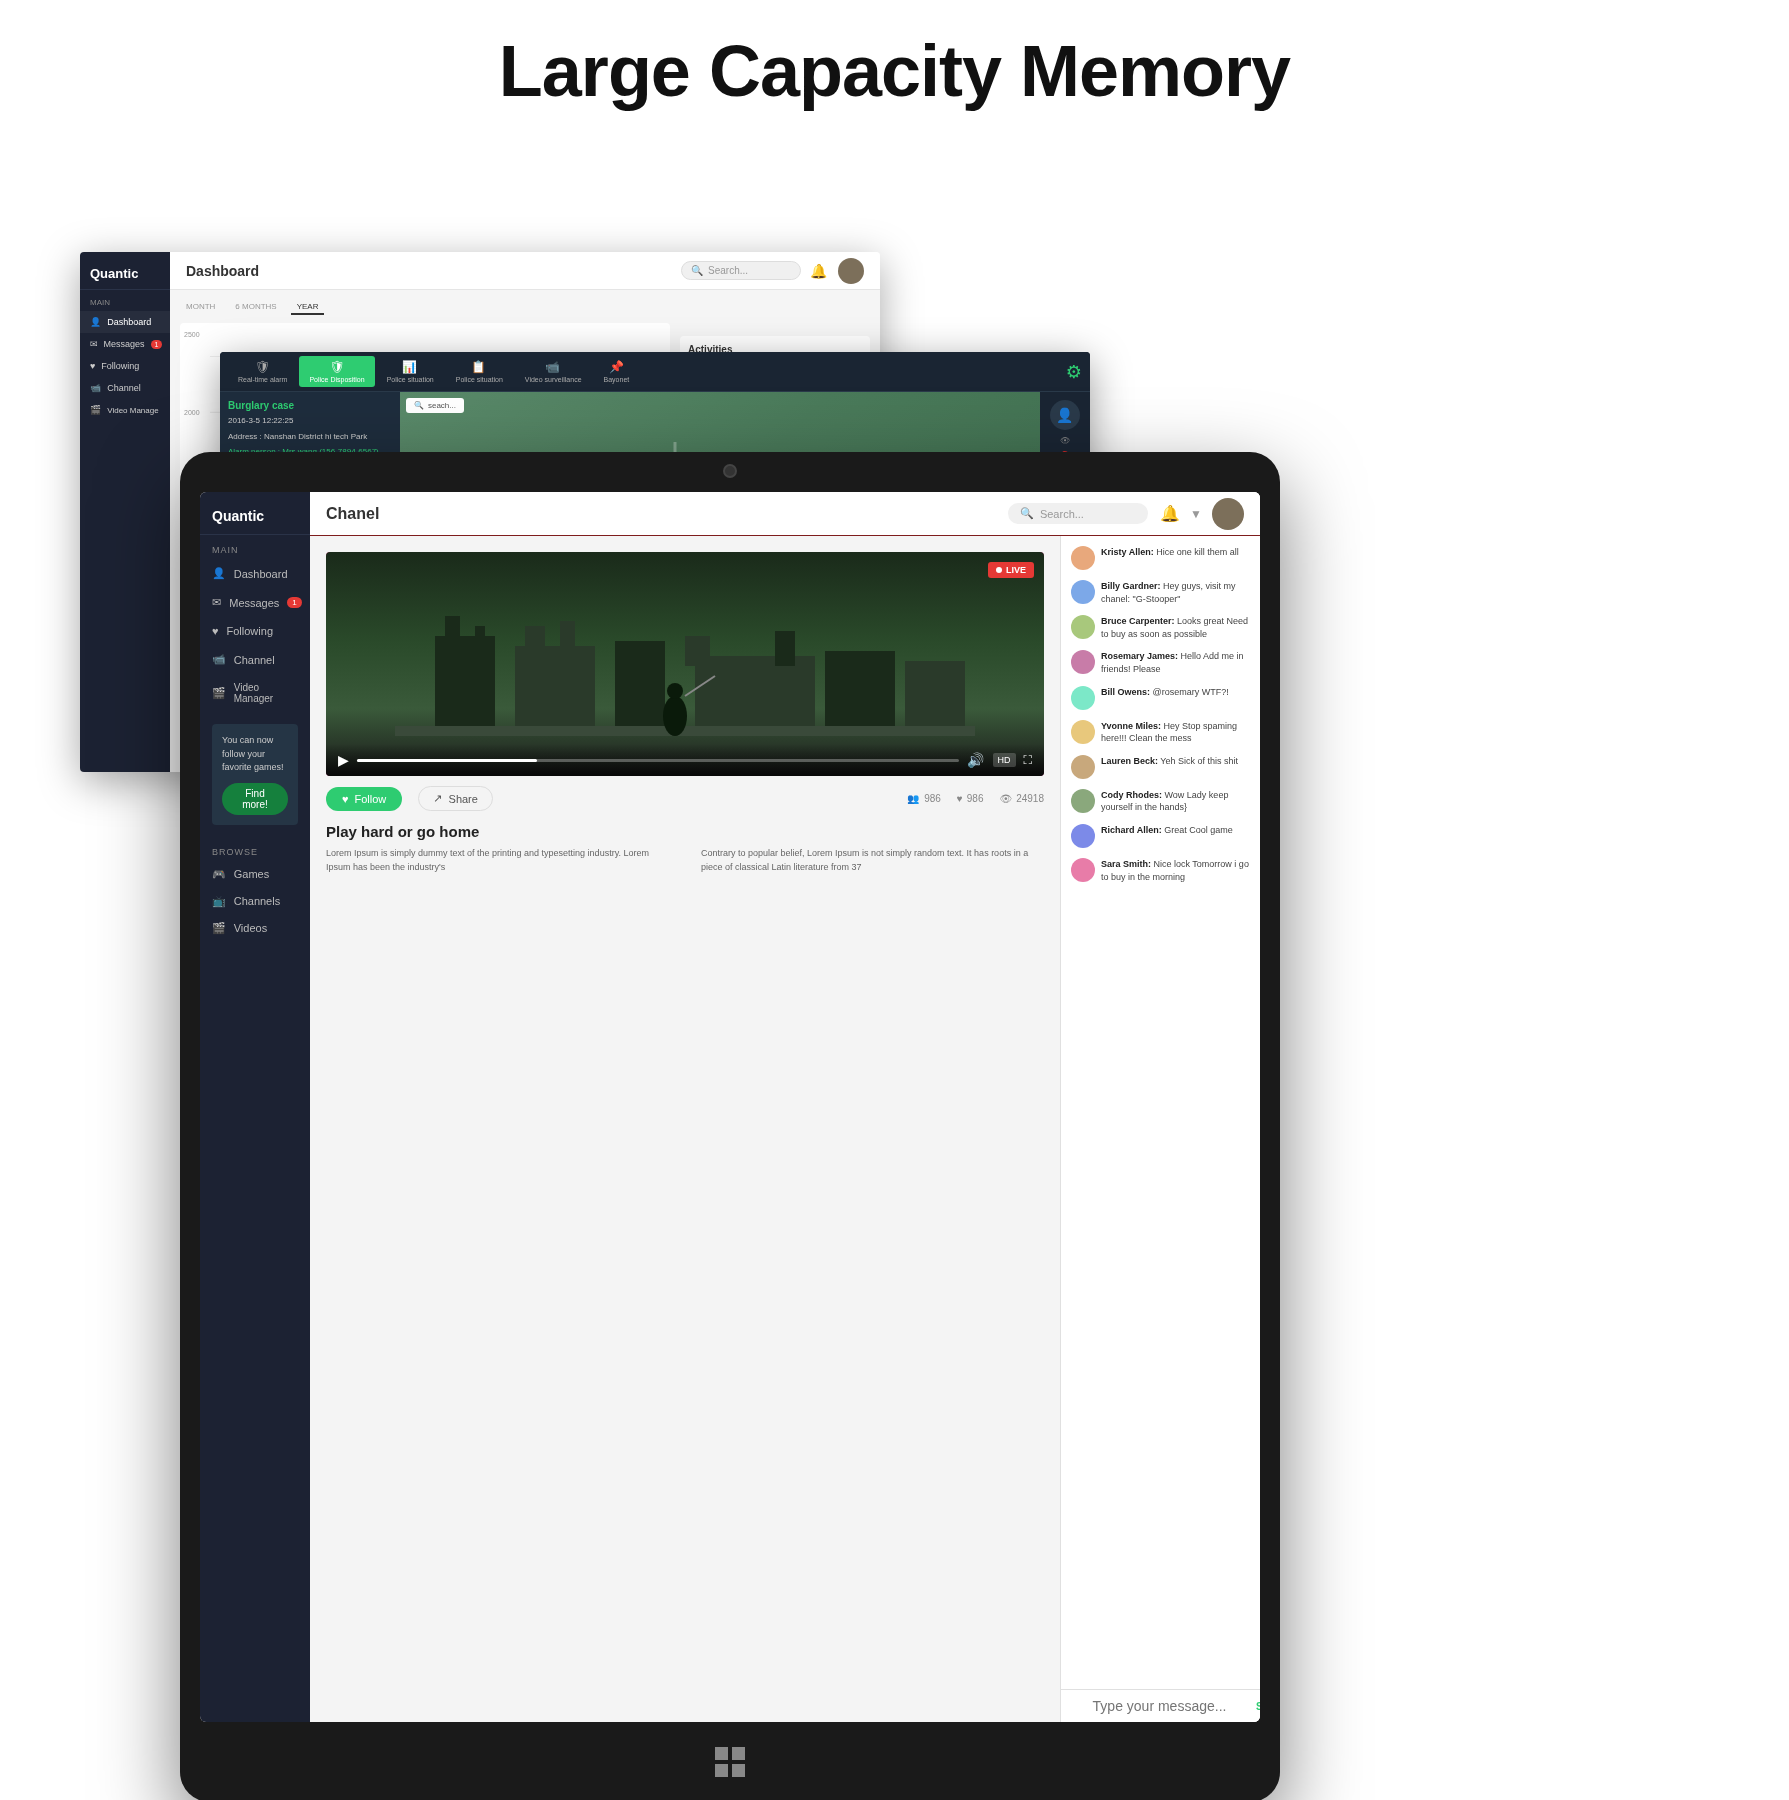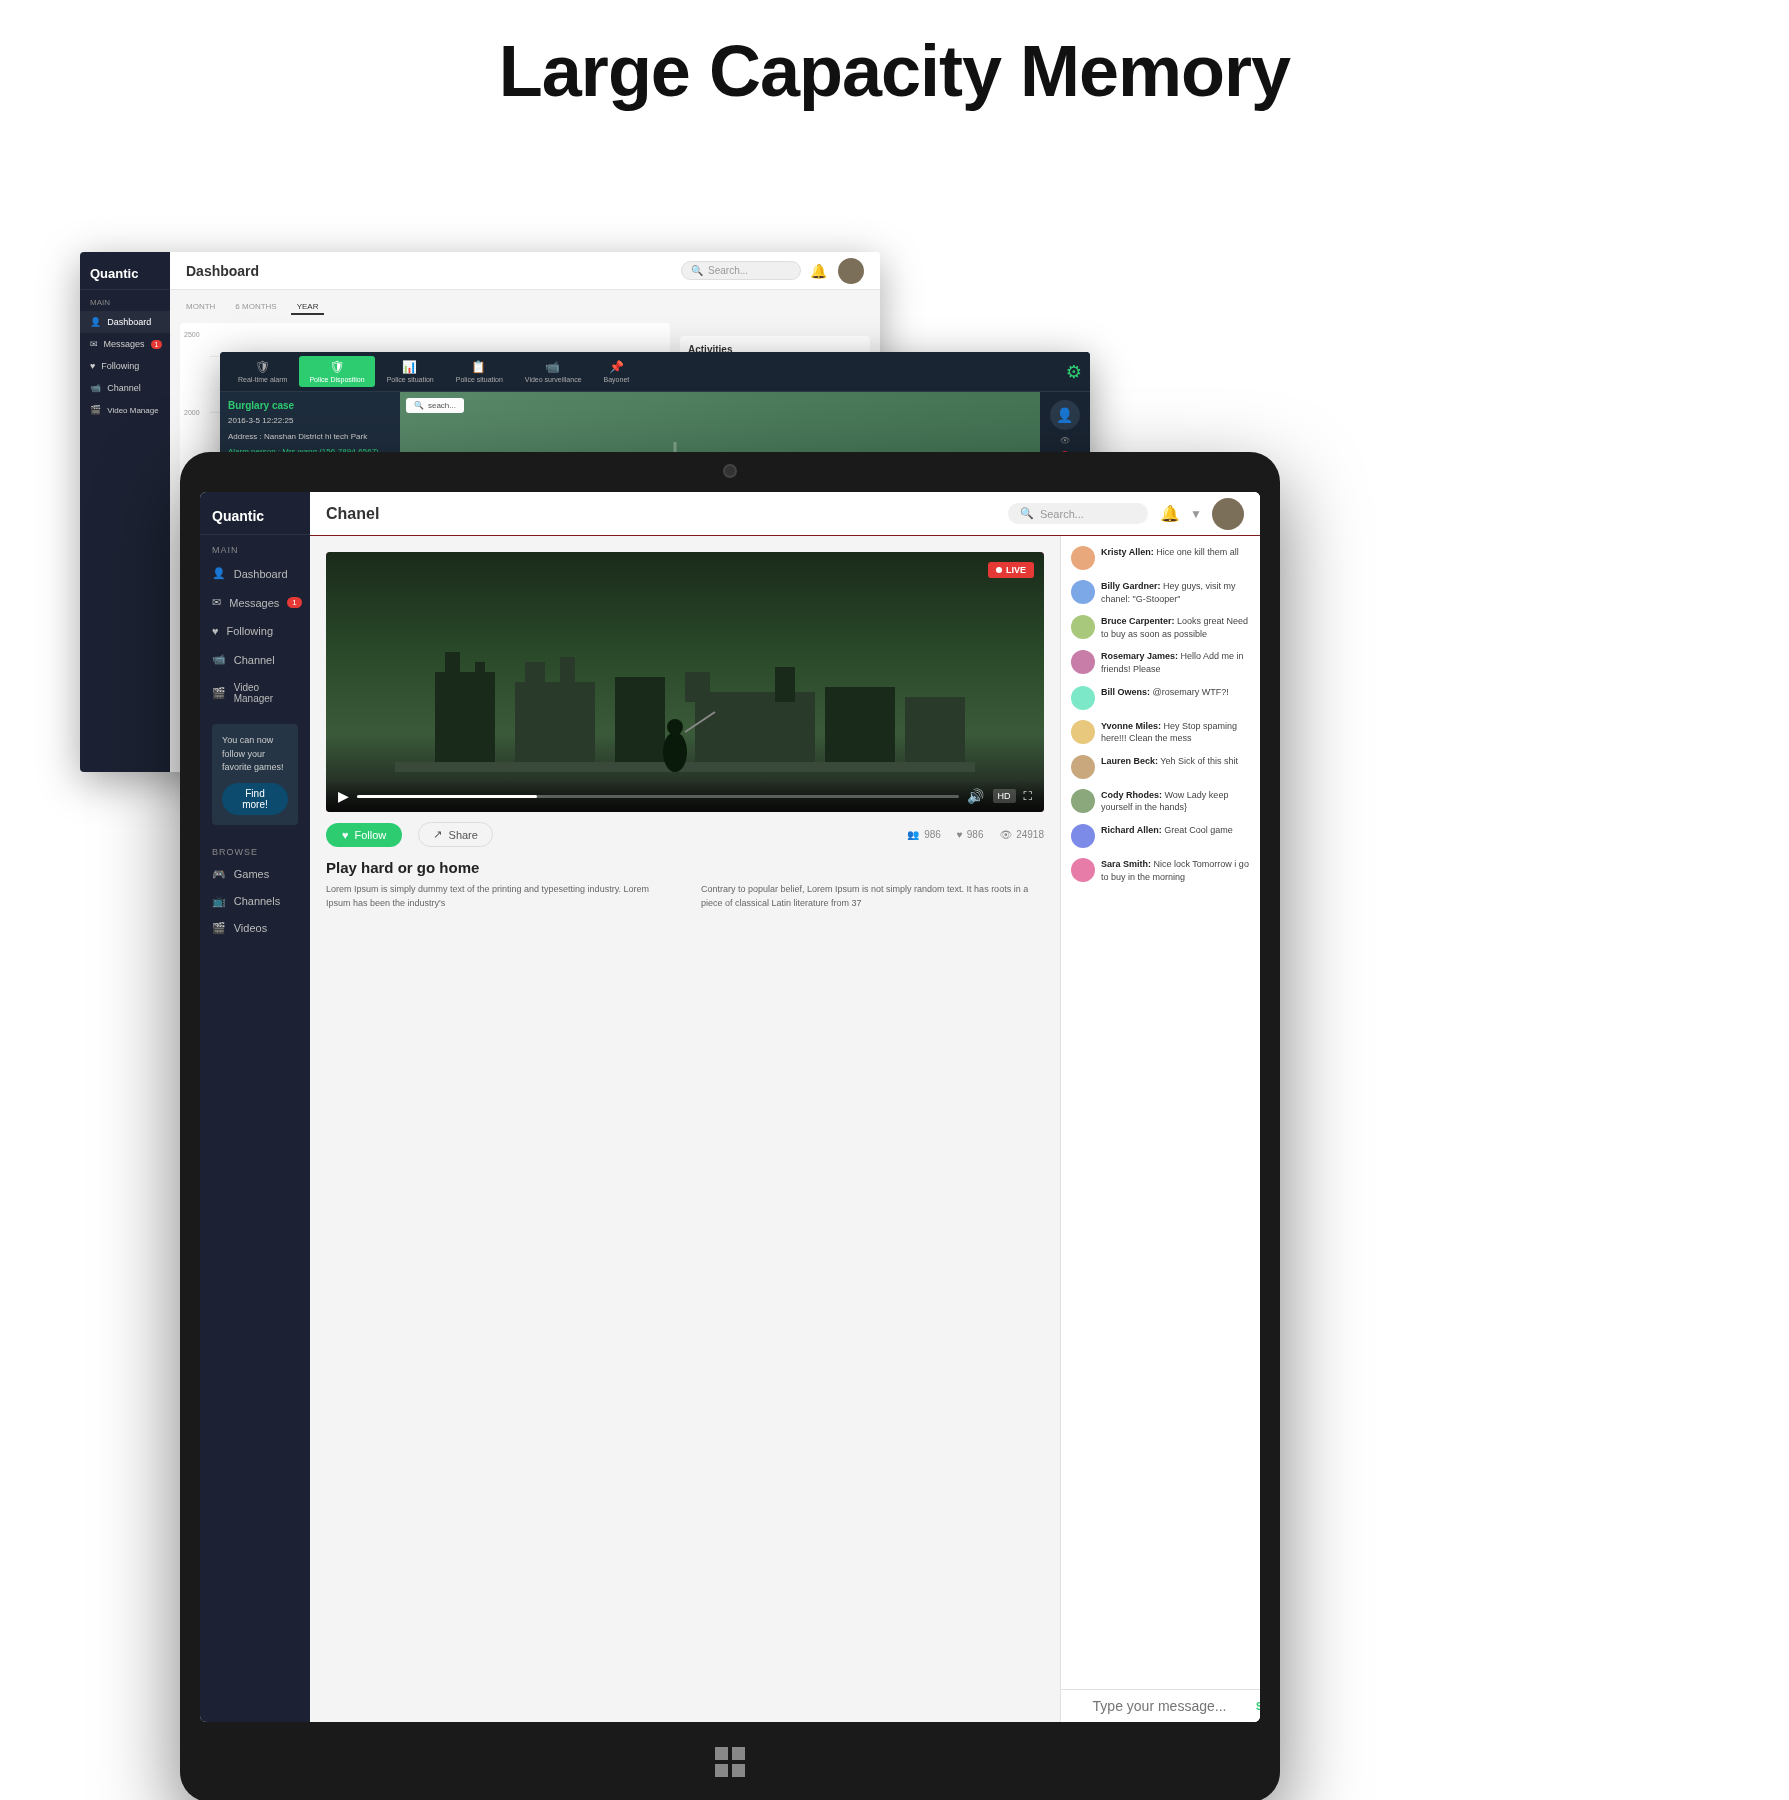"LIVE" .video-player { height: 260px -> 224px }
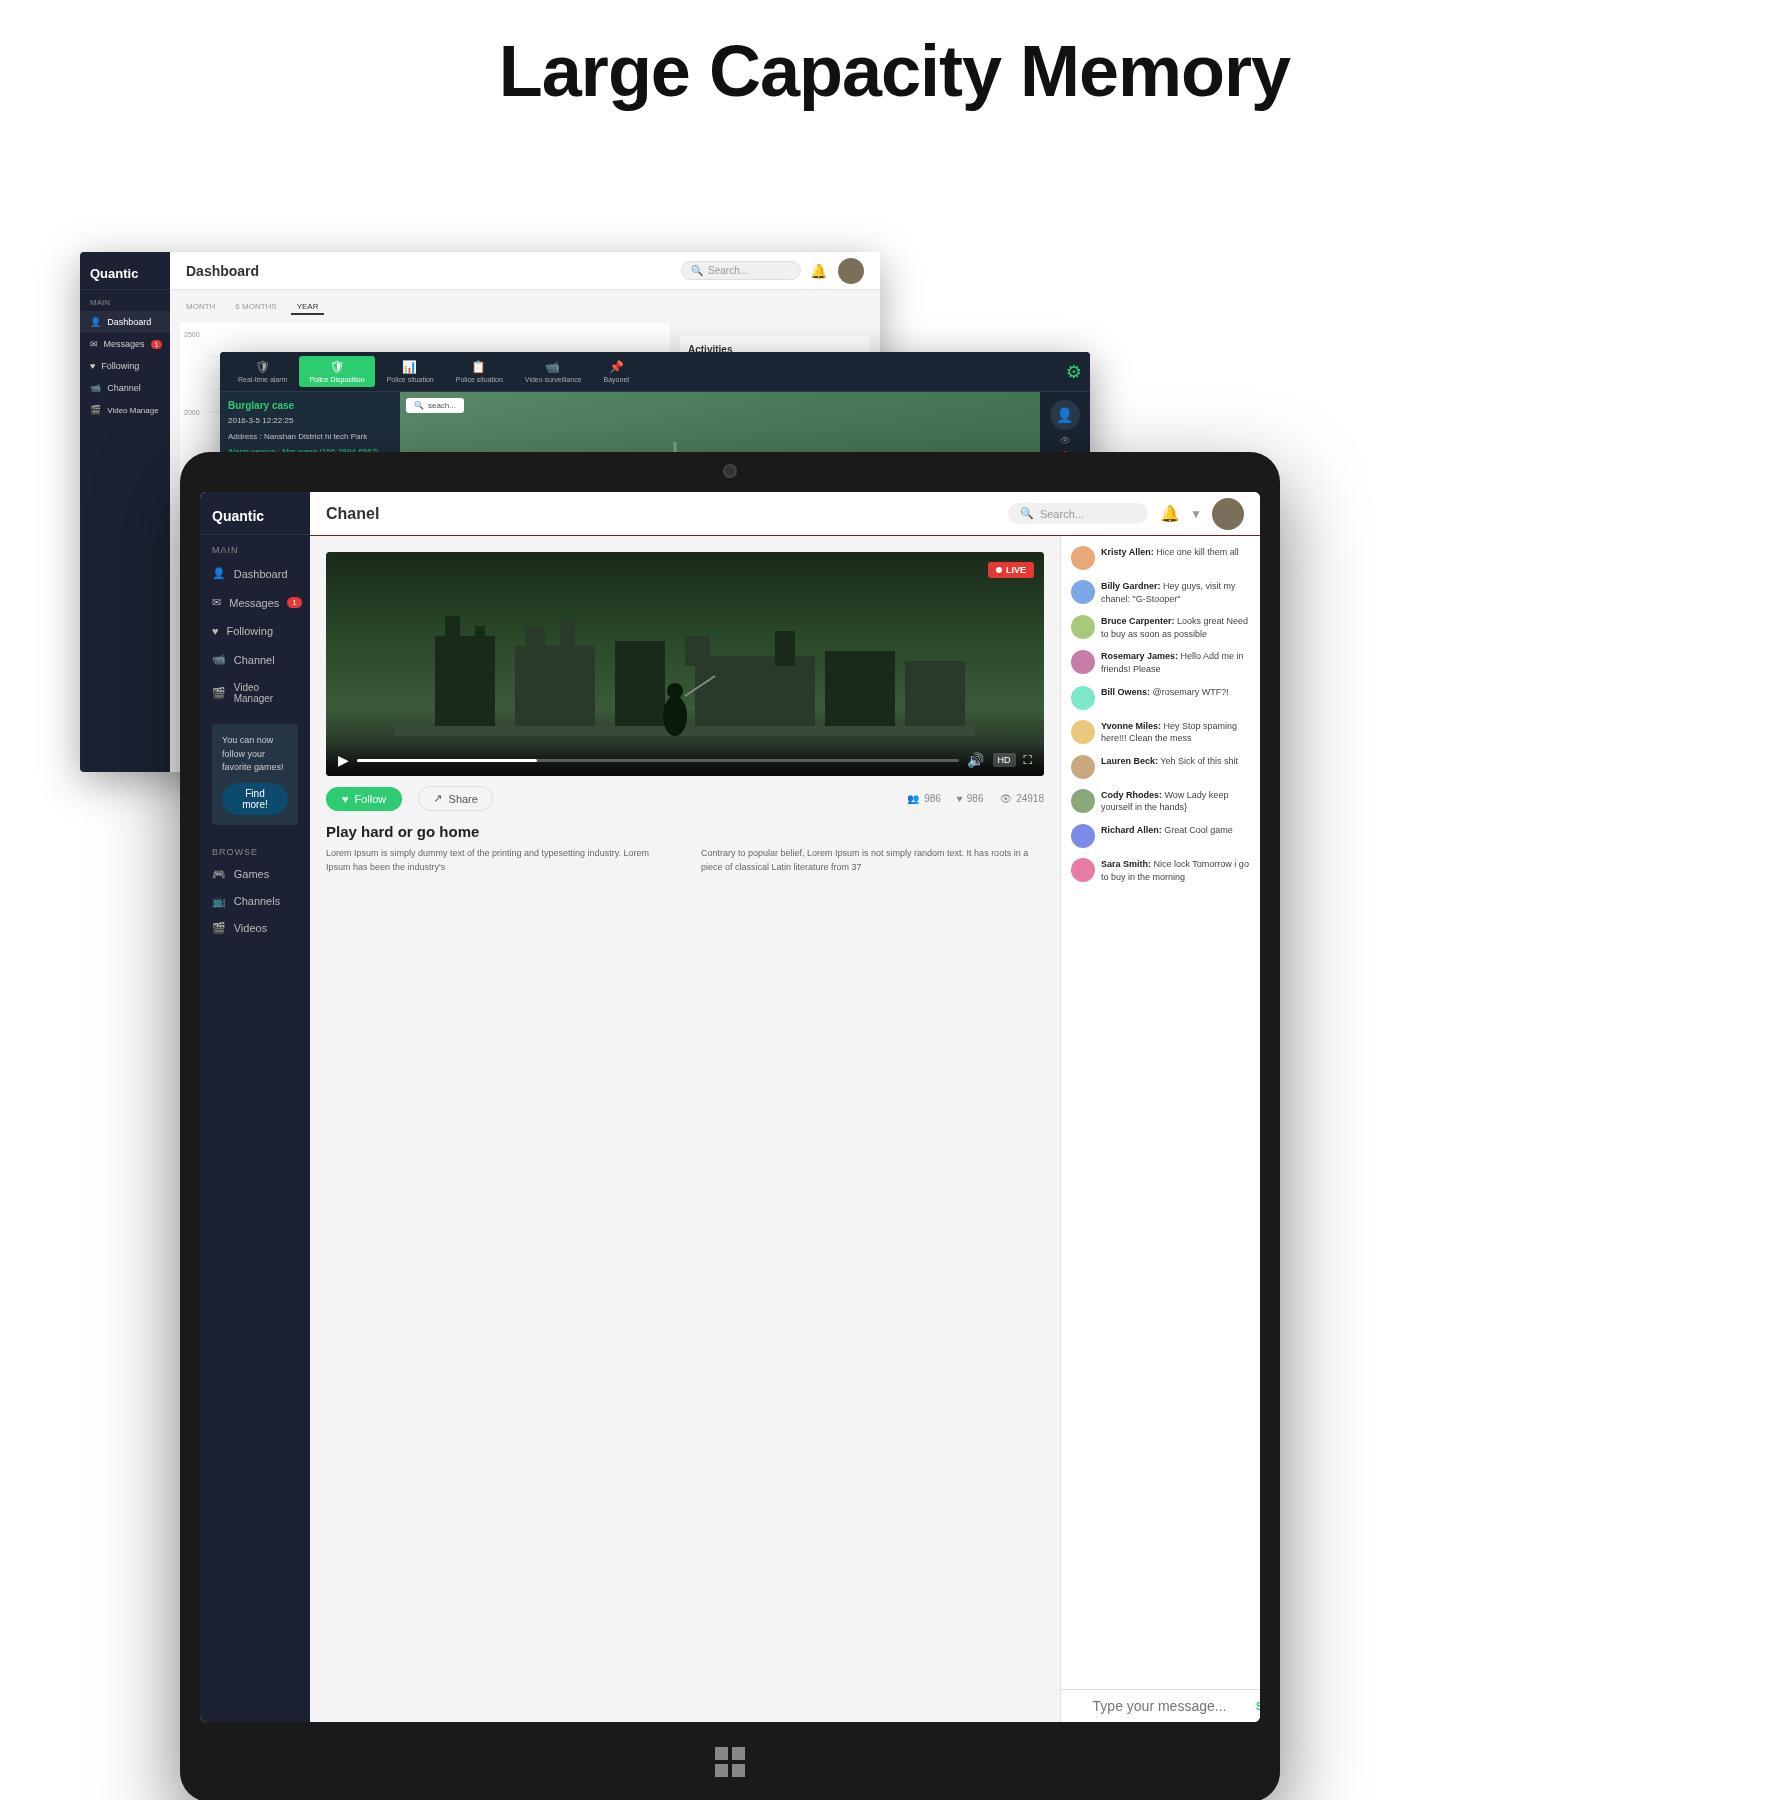"Find more!" .tablet-find-btn { background: #0c4a6e -> #15803d }
